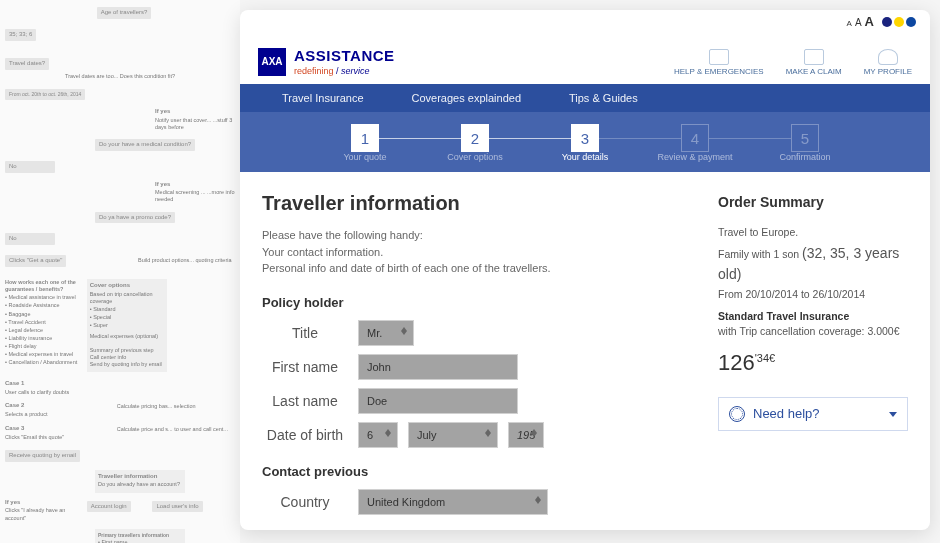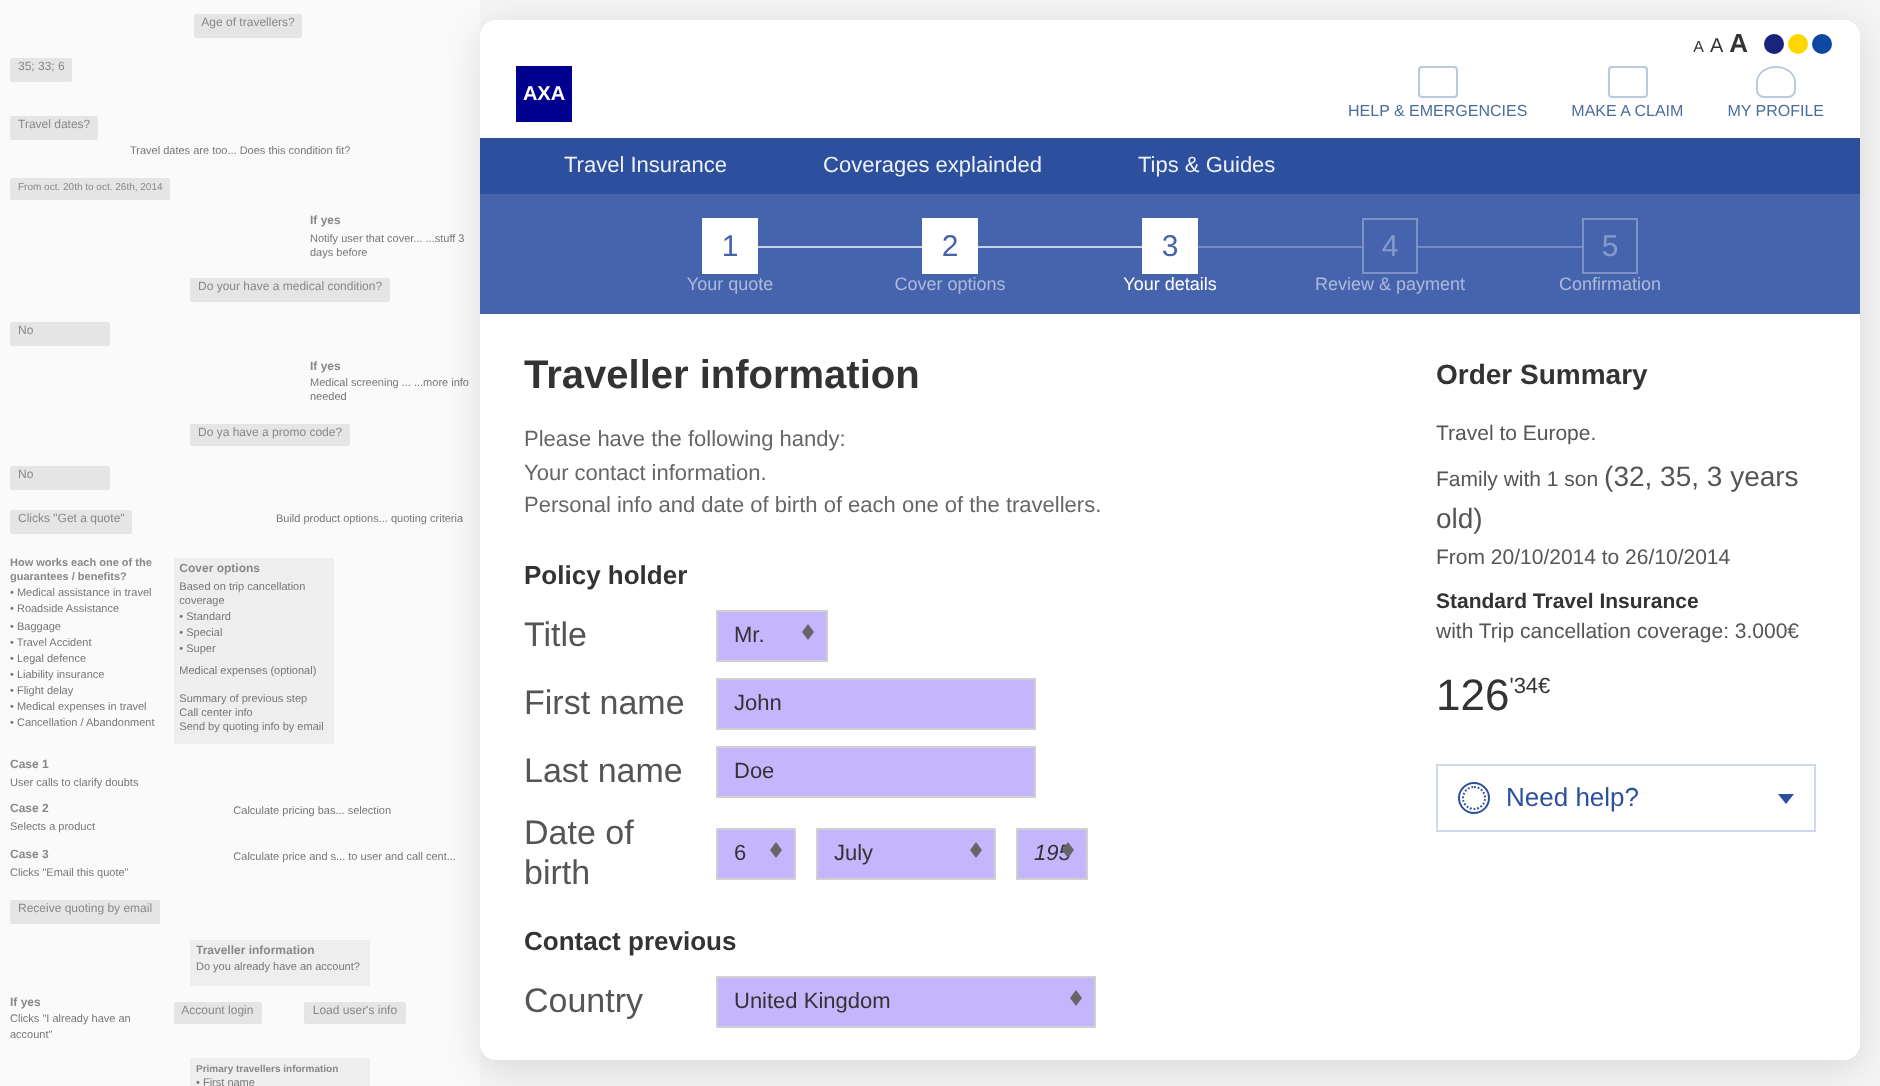"AXA" .header { align-items: flex-start -> flex-end; margin-top: none -> 14px }
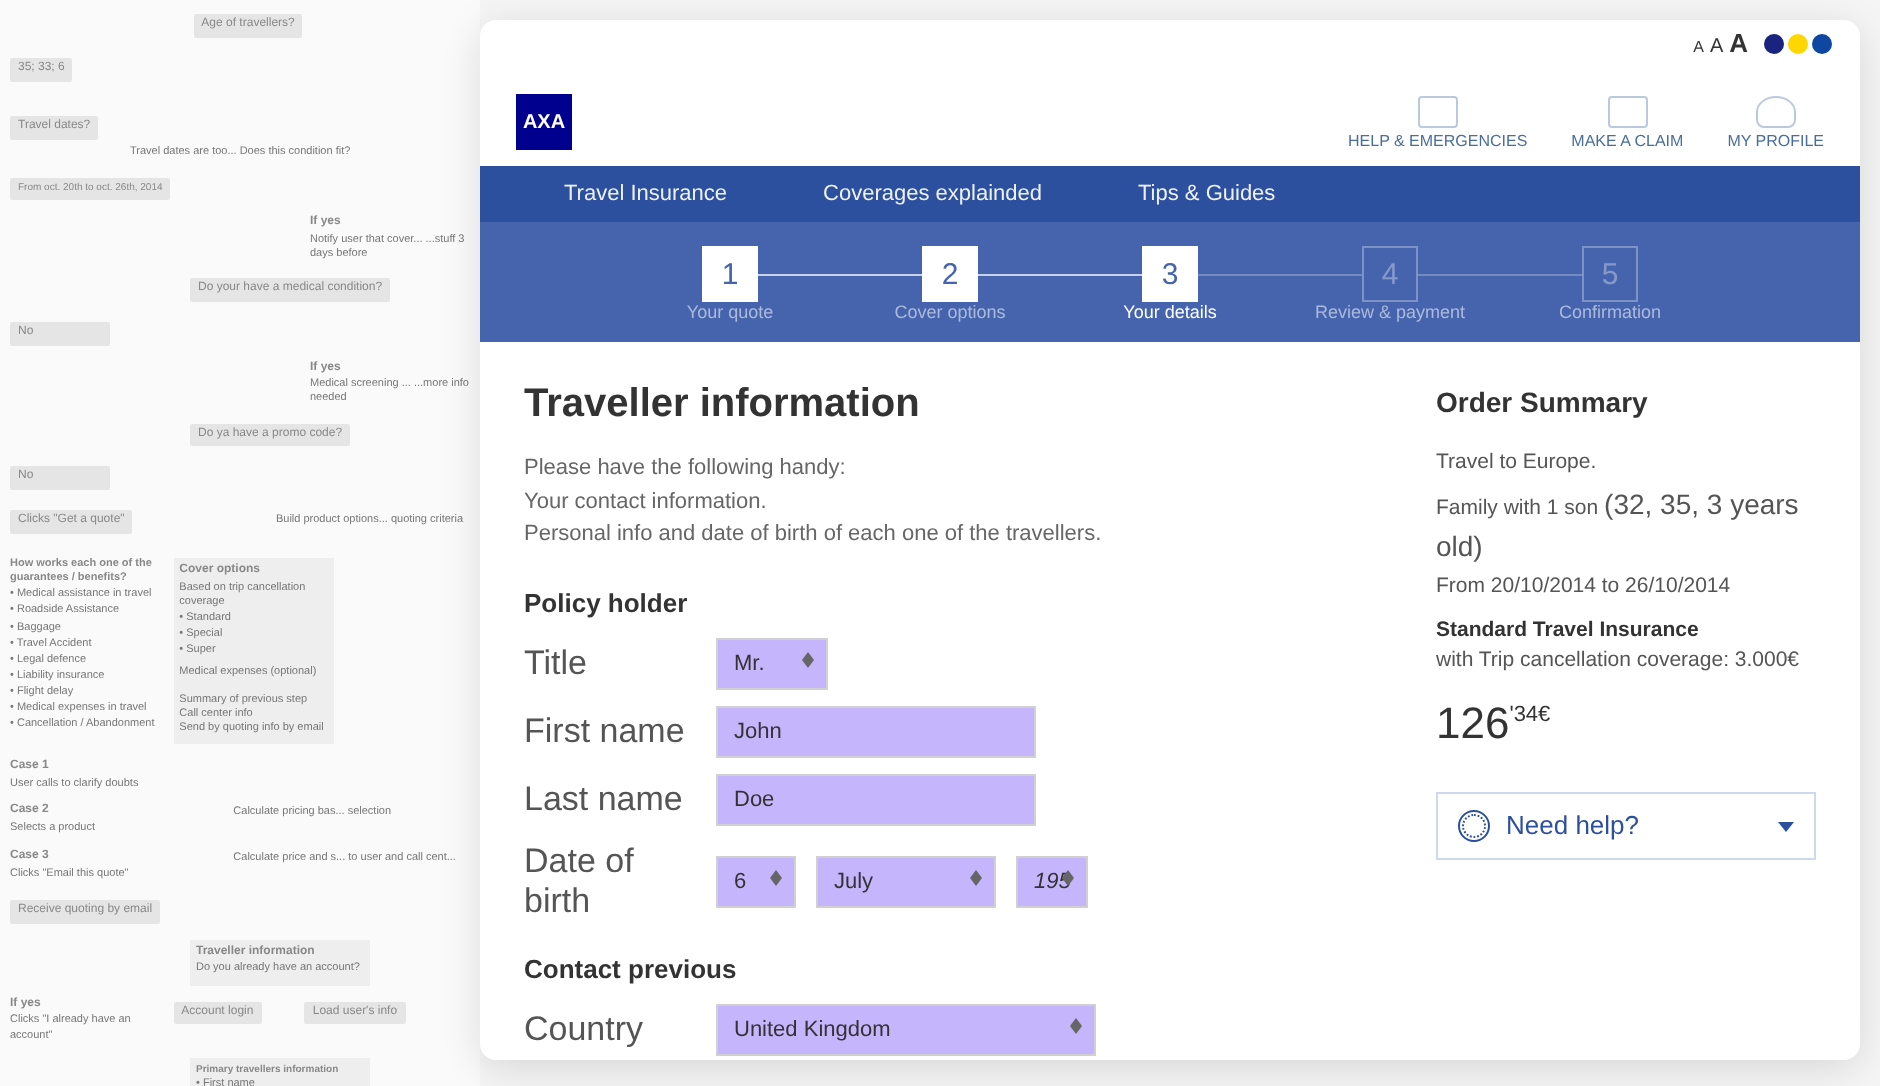"ASSISTANCE" div.brand-stack { html: none -> <div> <div>ASSISTANCE</div> <div> <span>redefining</span><span> / </span><span>service</span> </div> </div> }
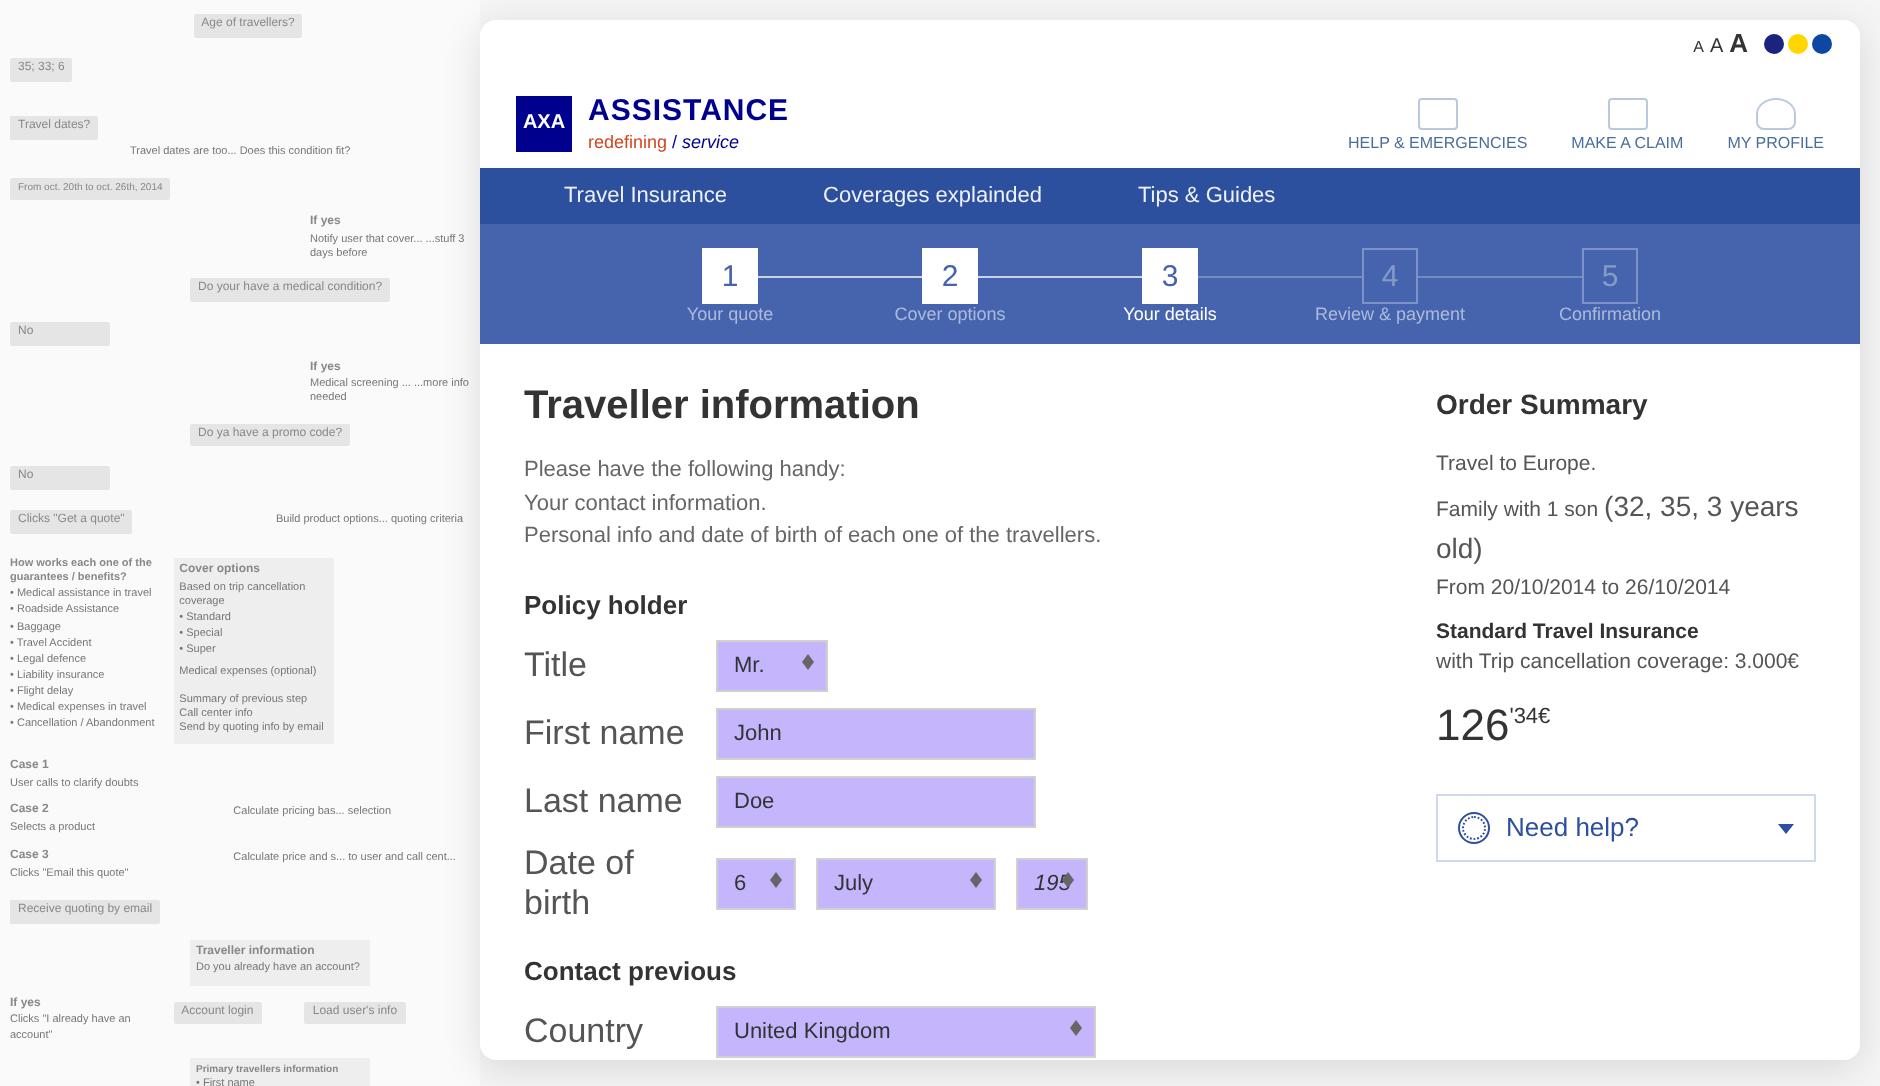"Title" .form-label { font-size: 17px -> 14px; text-align: left -> center }
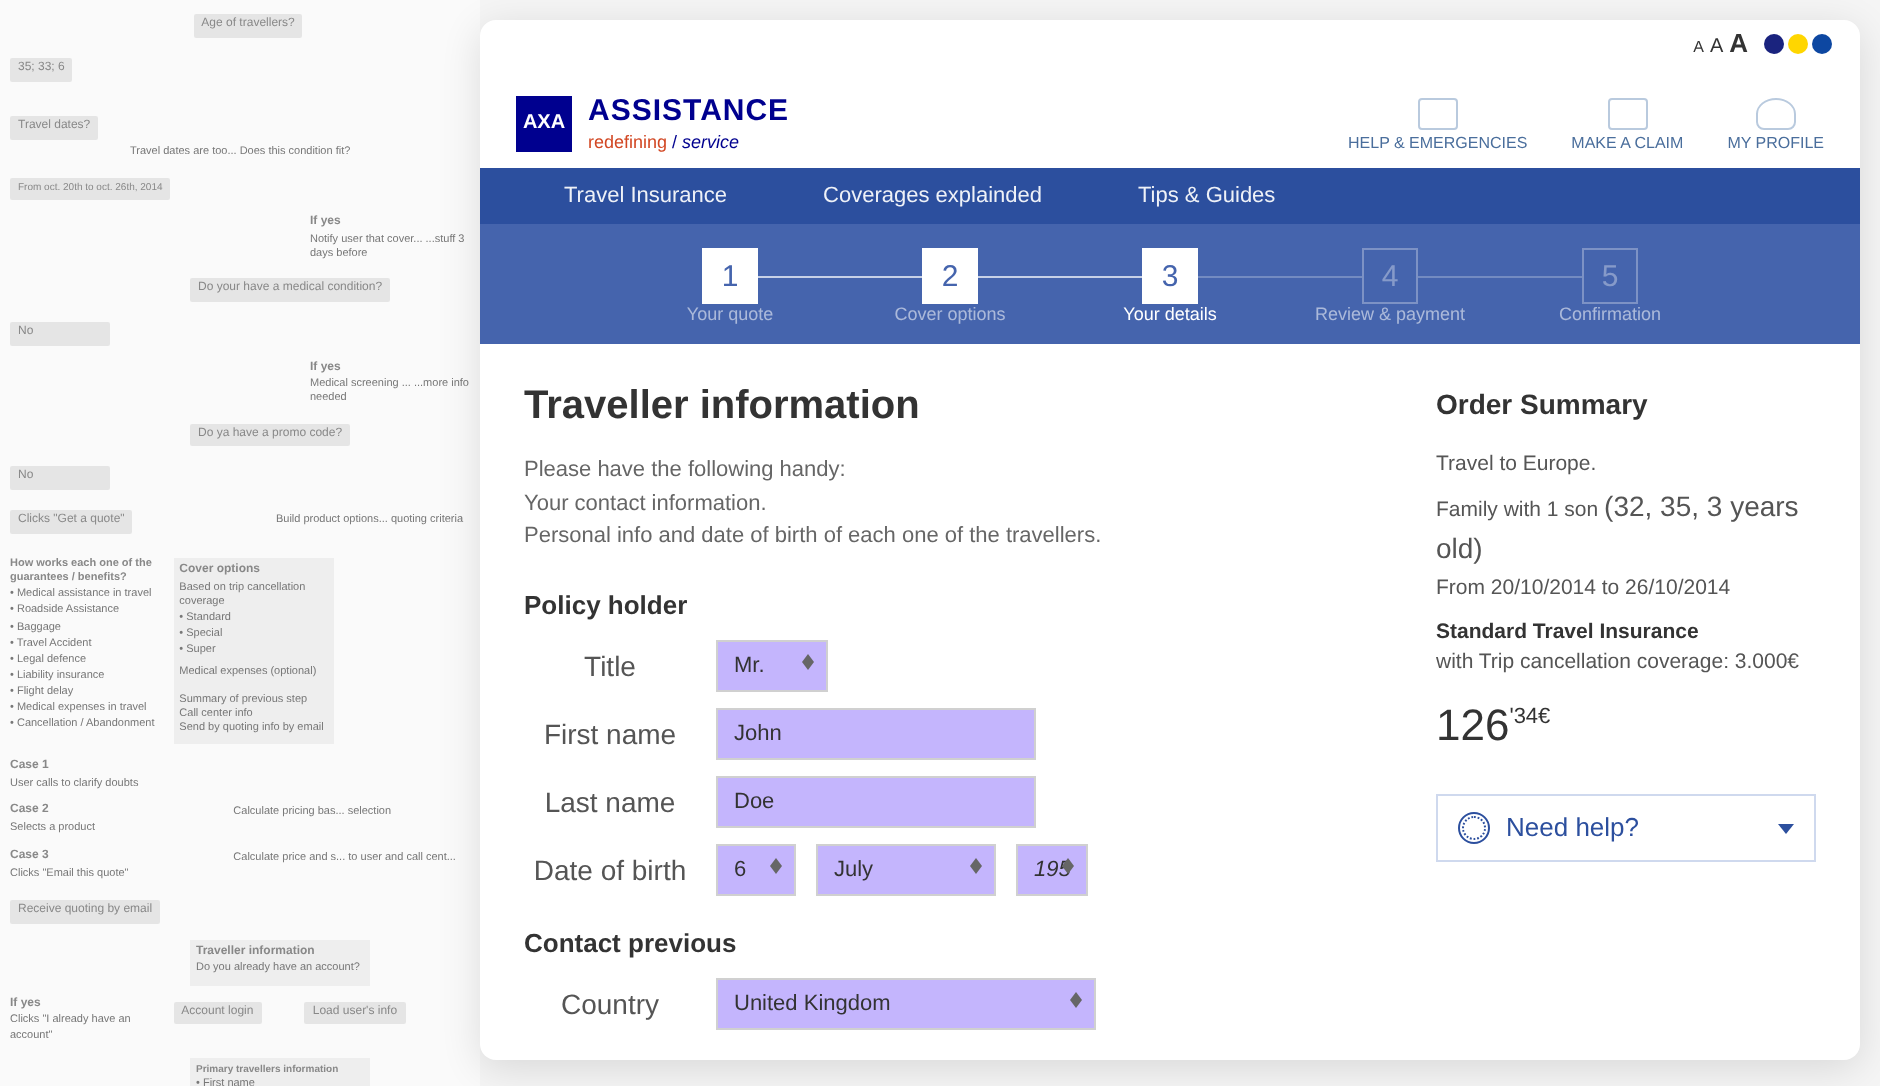"Mr." .form-input { background: #c4b5fd -> #a3a3a3 }
